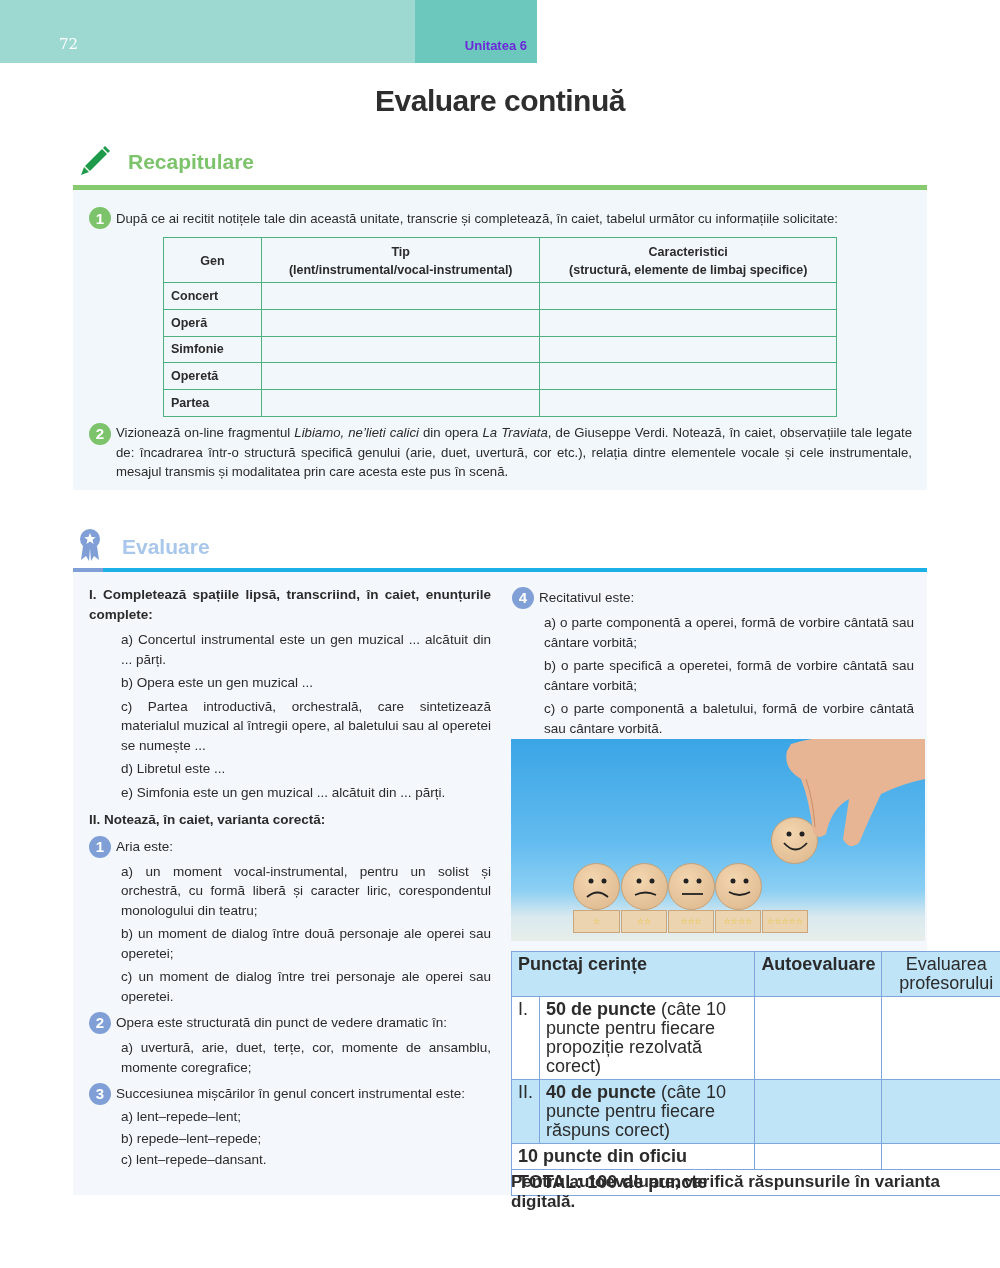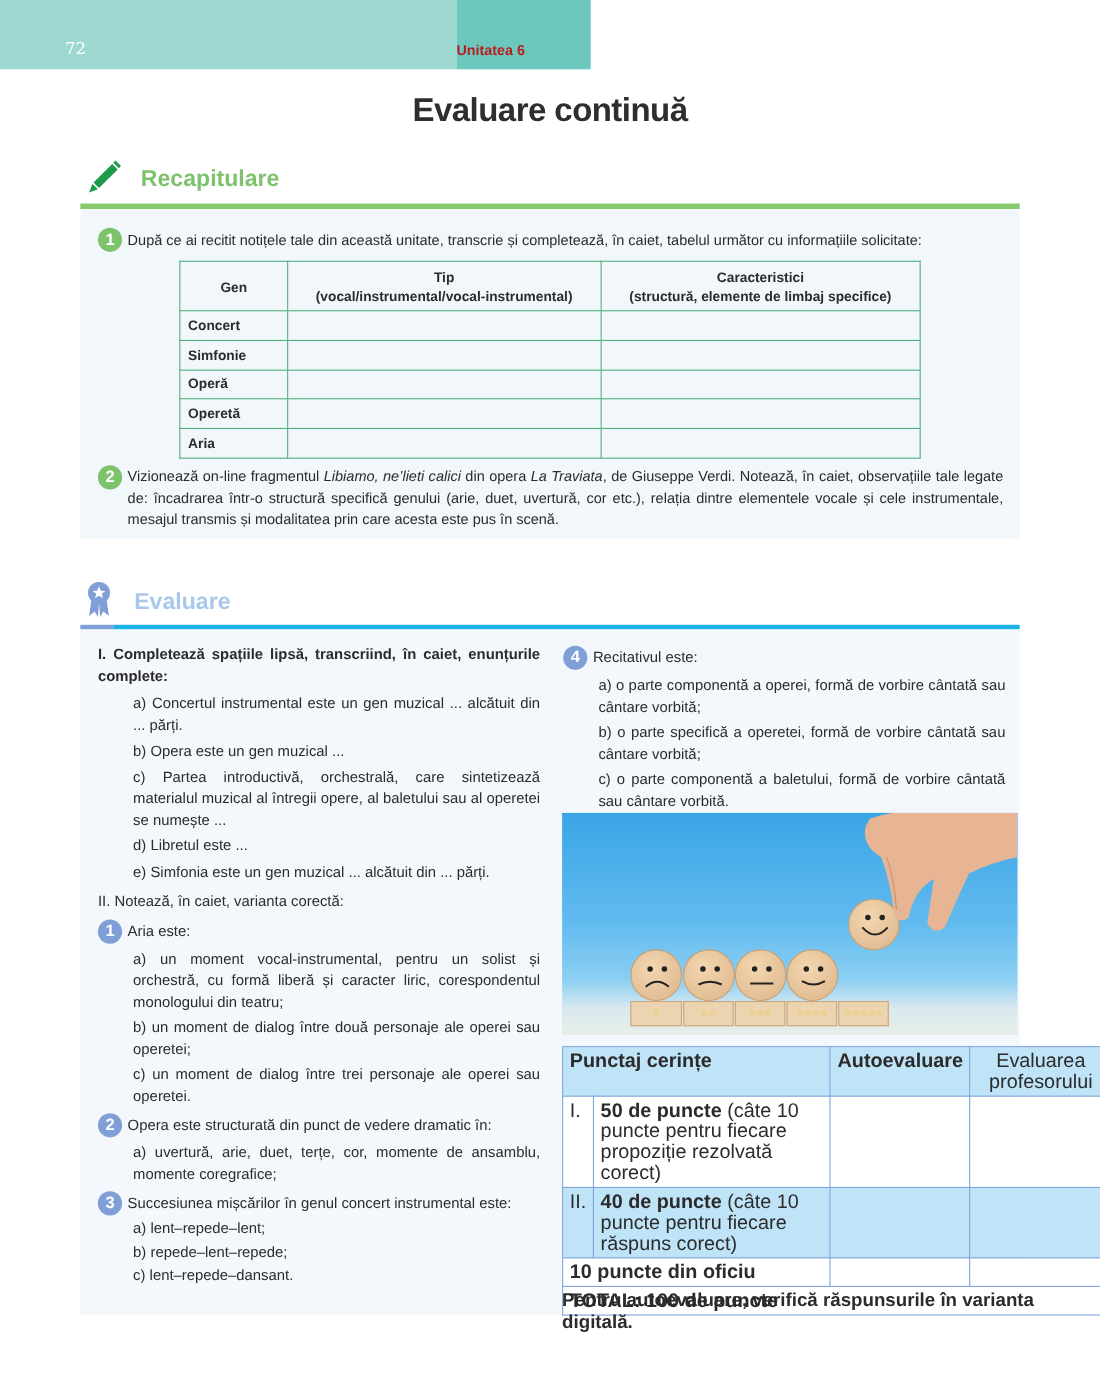"Unitatea 6" .unit { color: #b91c1c -> #6d28d9; text-align: none -> right }
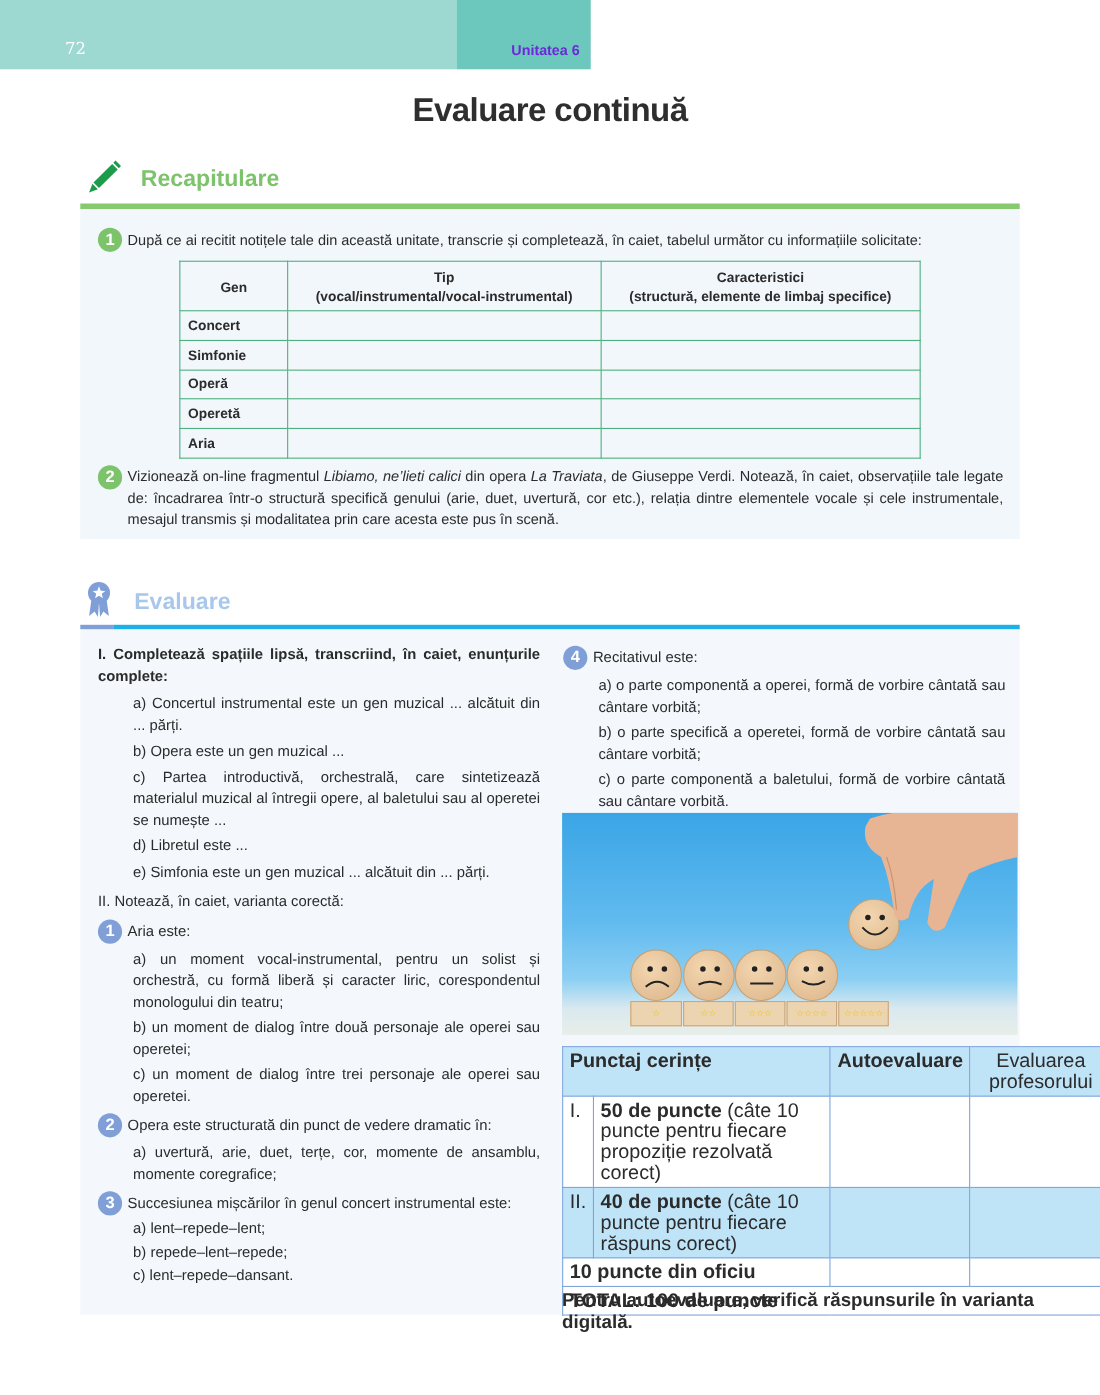"(vocal/instrumental/vocal-instrumental)" span { text: vocal/instrumental/vocal-instrumental -> lent/instrumental/vocal-instrumental }
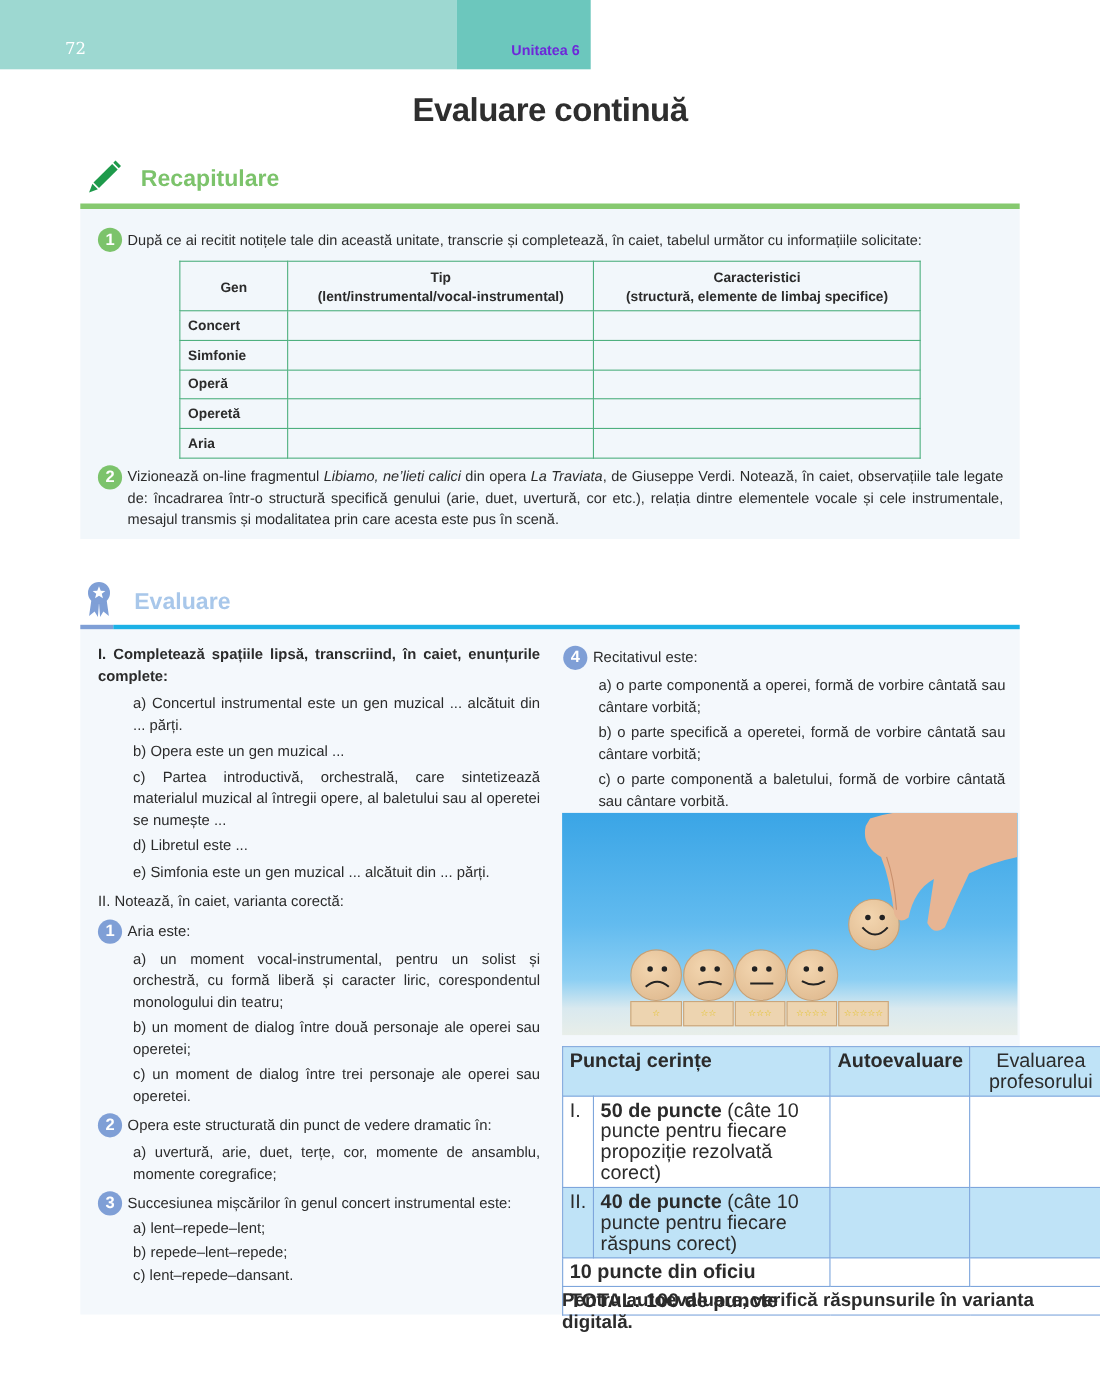"Simfonie" tr { order: before "Operă" -> after "Operă" }
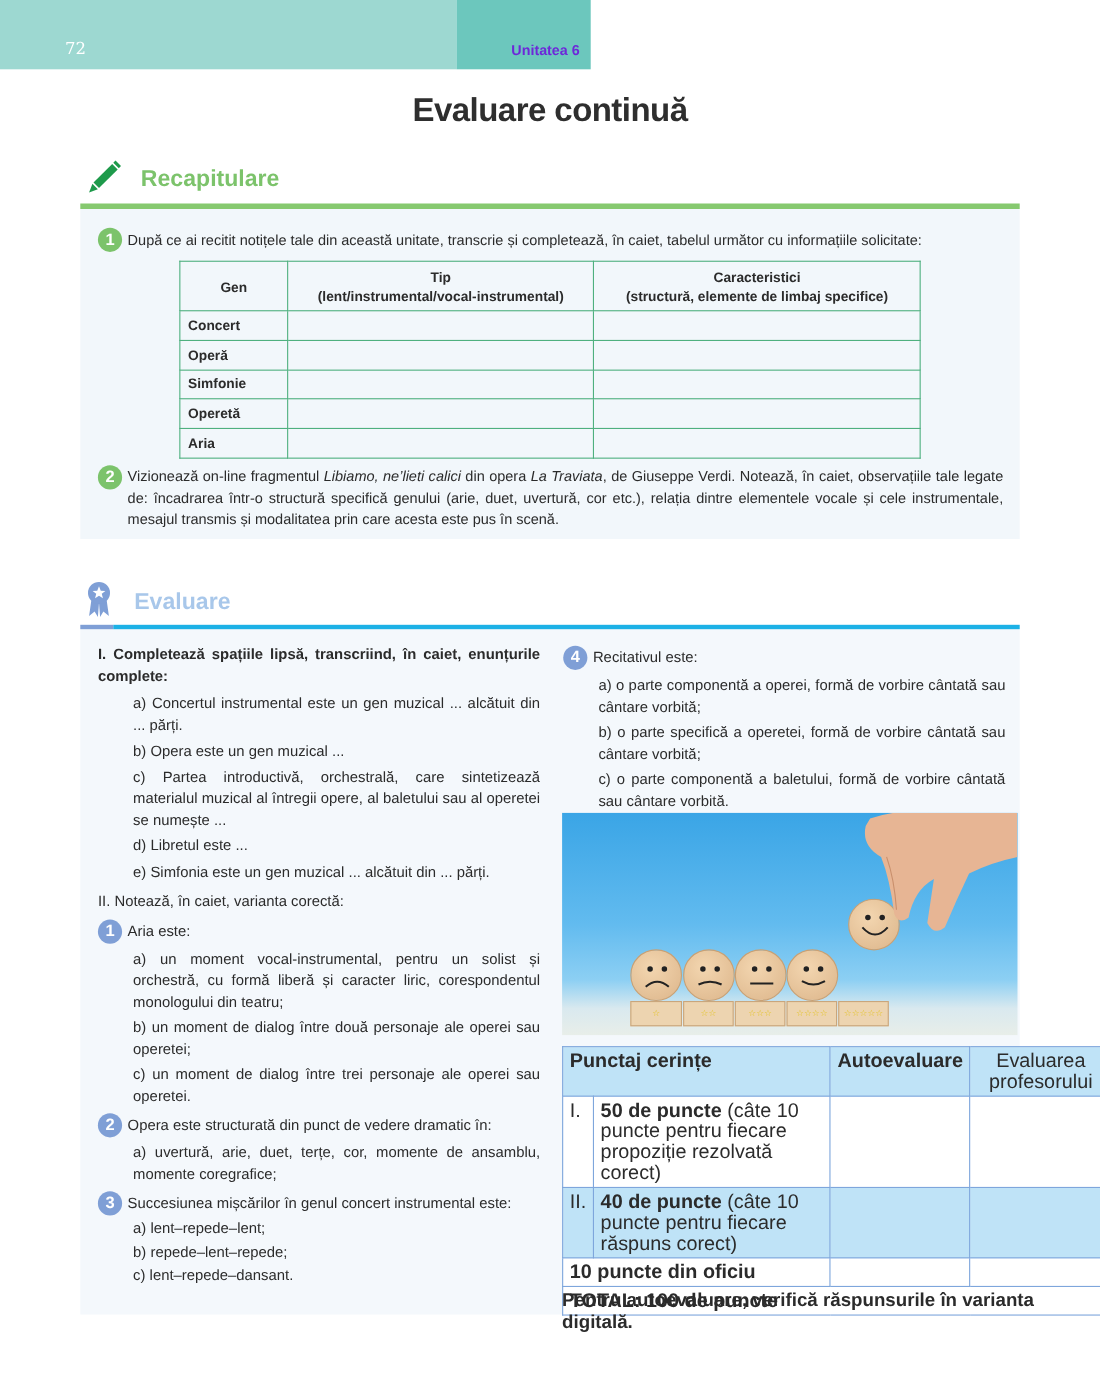"Aria" td.g { text: Aria -> Partea }
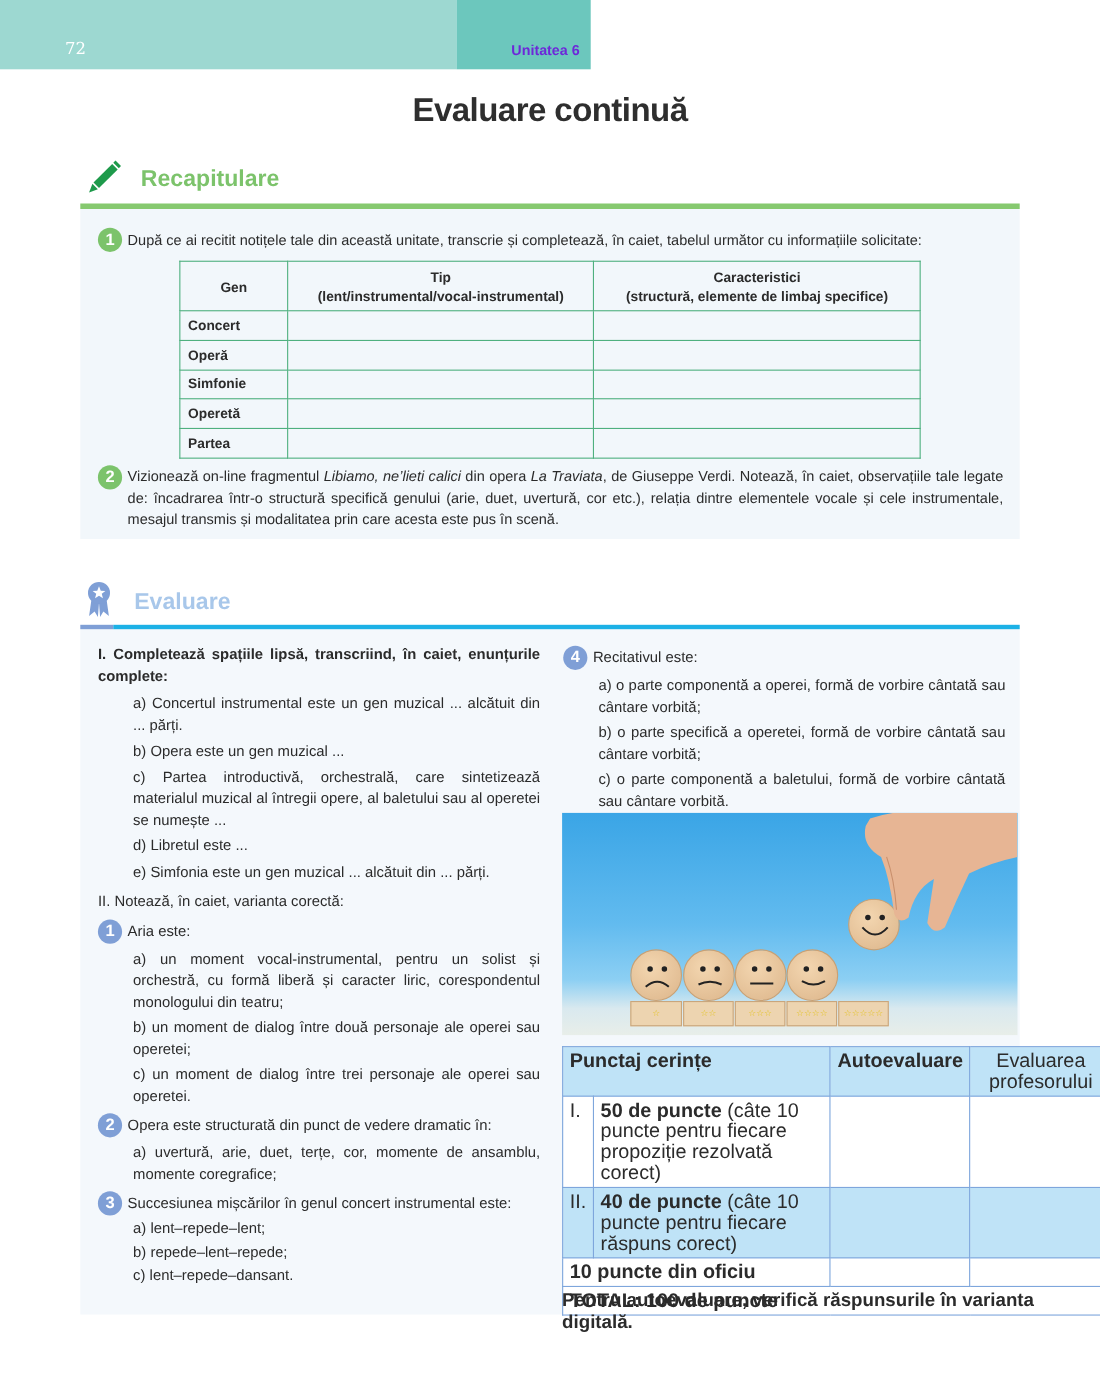"II. Notează, în caiet, varianta" .hd2 { font-weight: normal -> bold }
